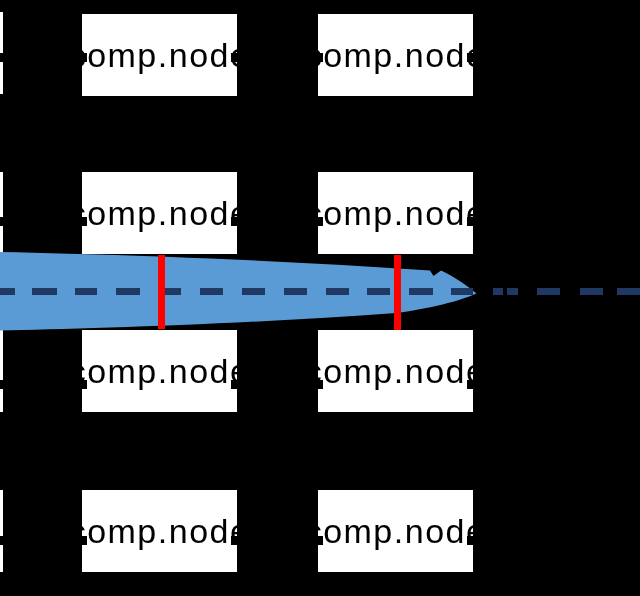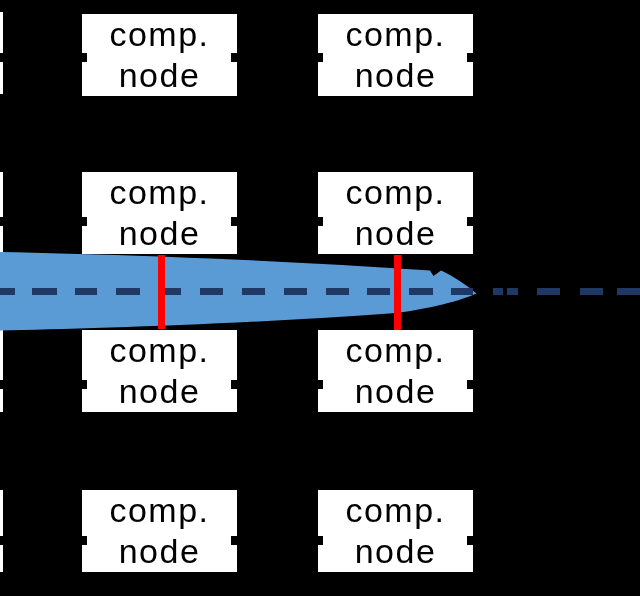"comp." .node { flex-direction: column -> none }
